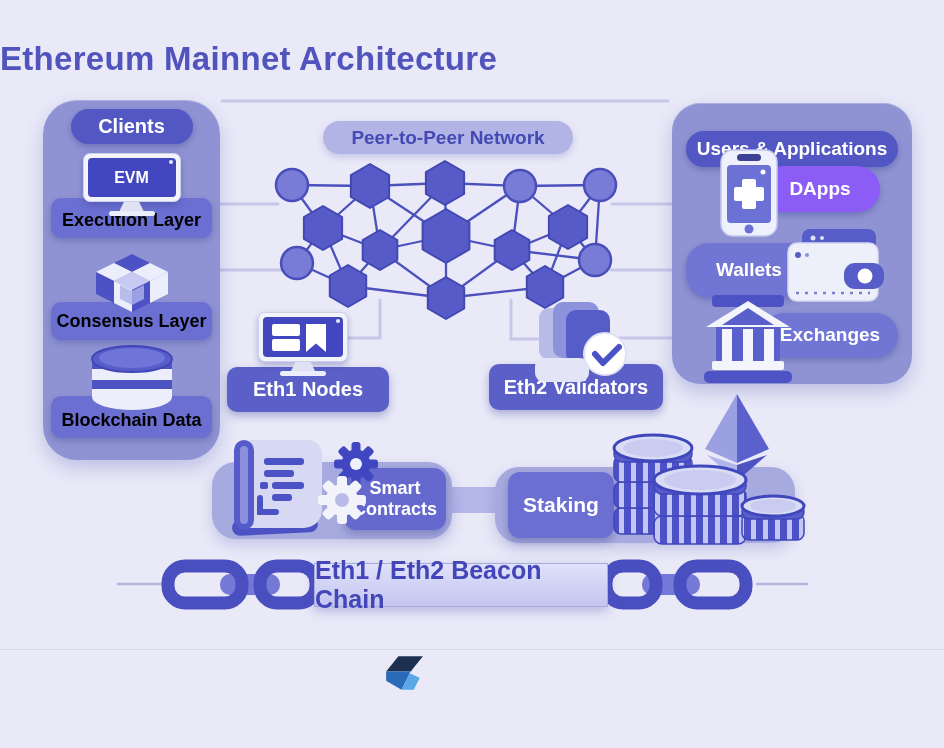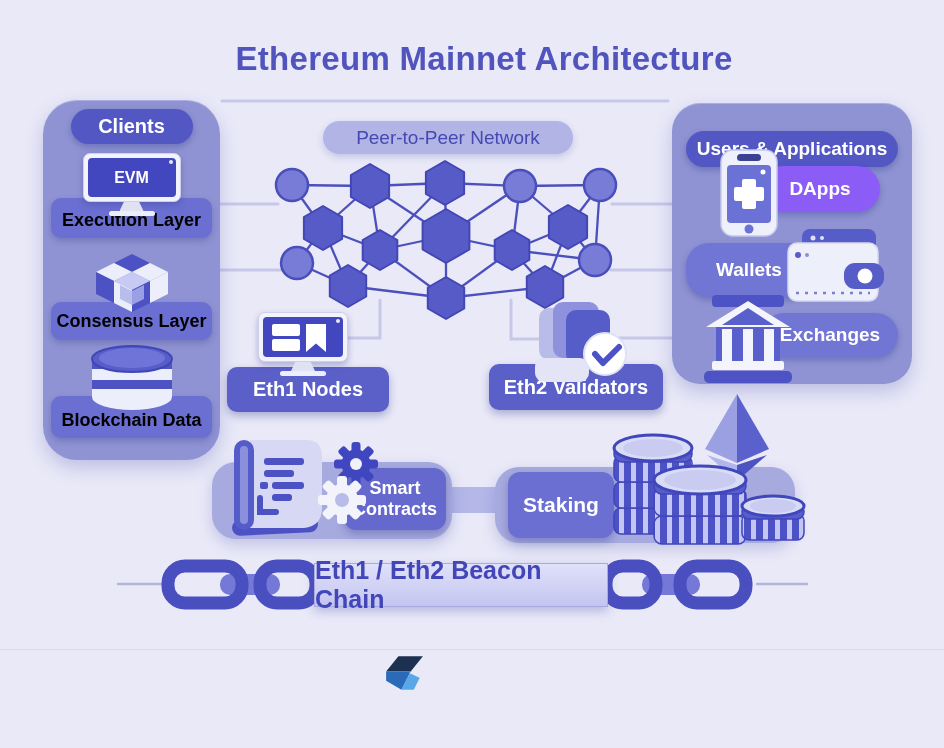"Ethereum Mainnet Architecture" .ttl { margin-left: 24px -> none; text-align: center -> none }
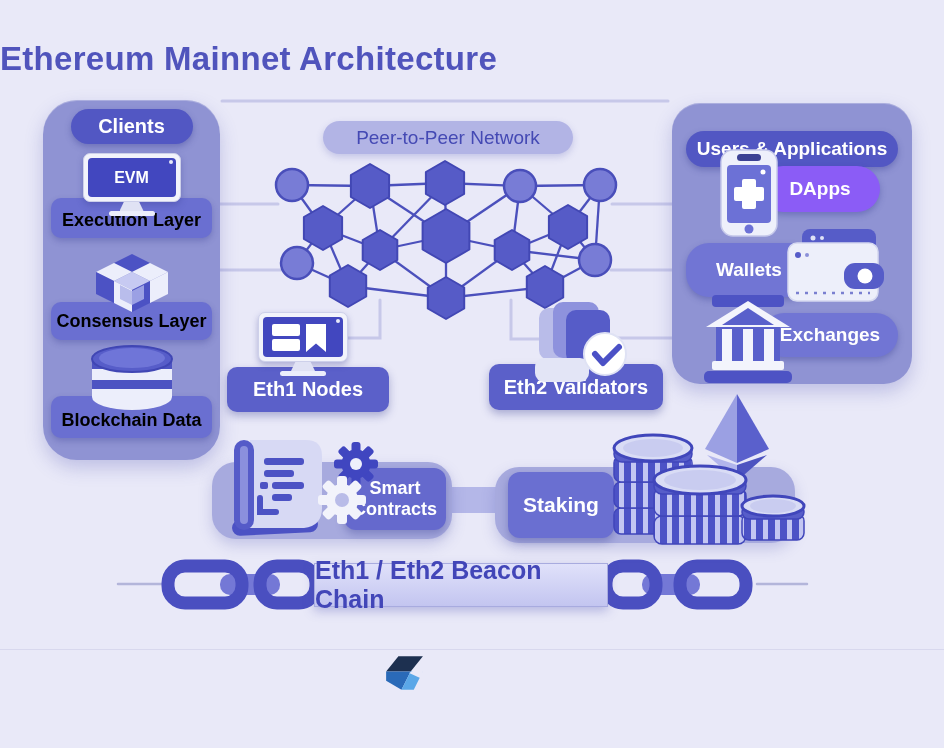"Peer-to-Peer Network" div.abs { font-weight: 400 -> 700 }
